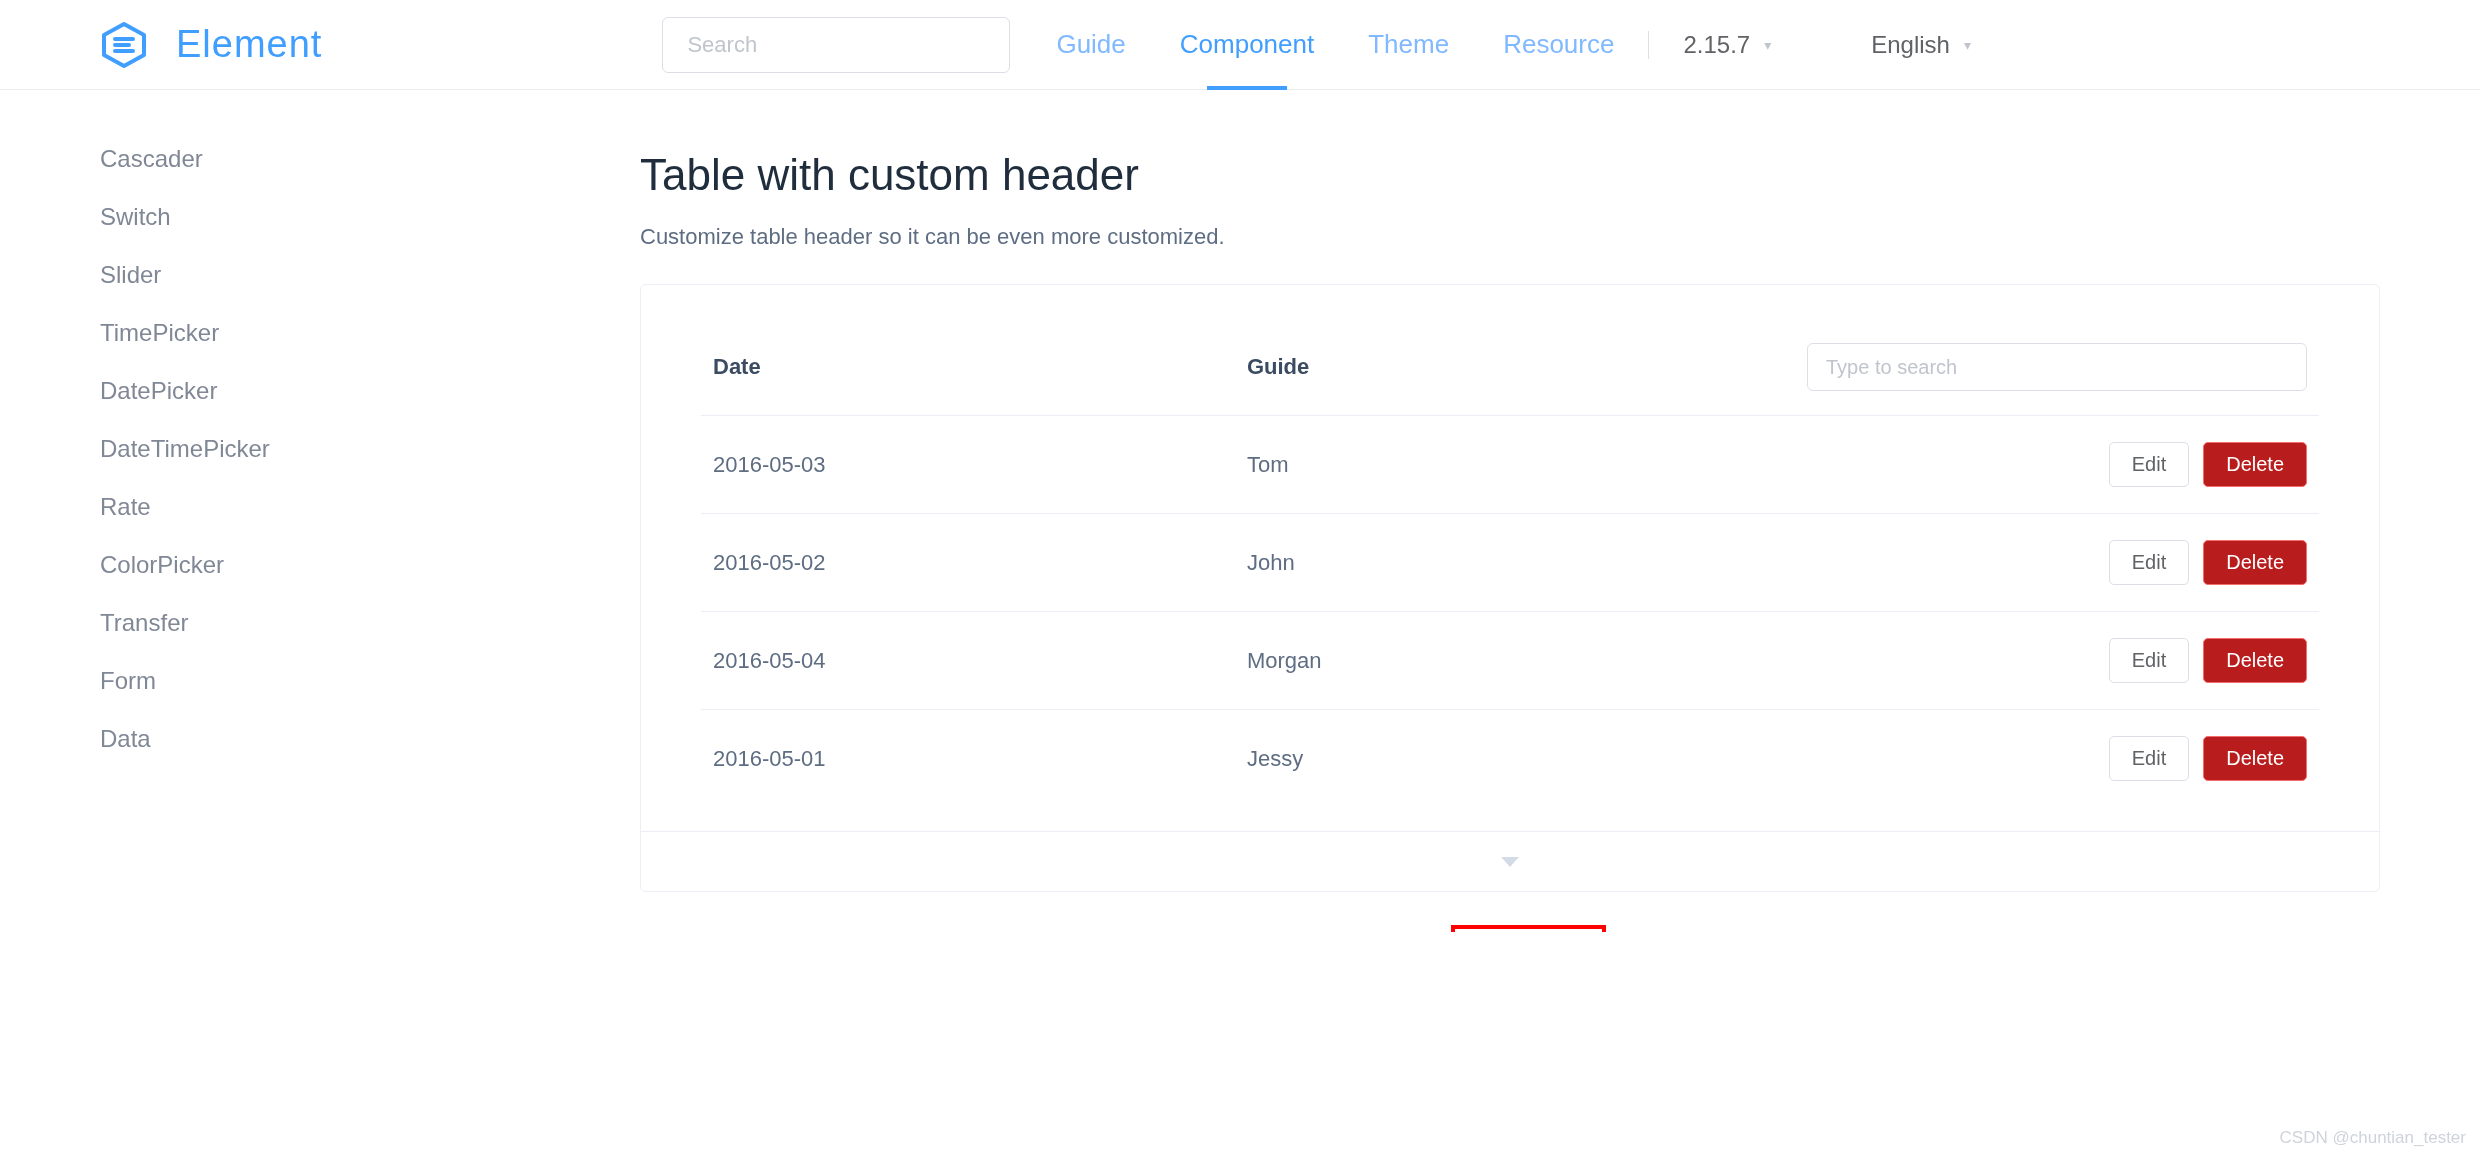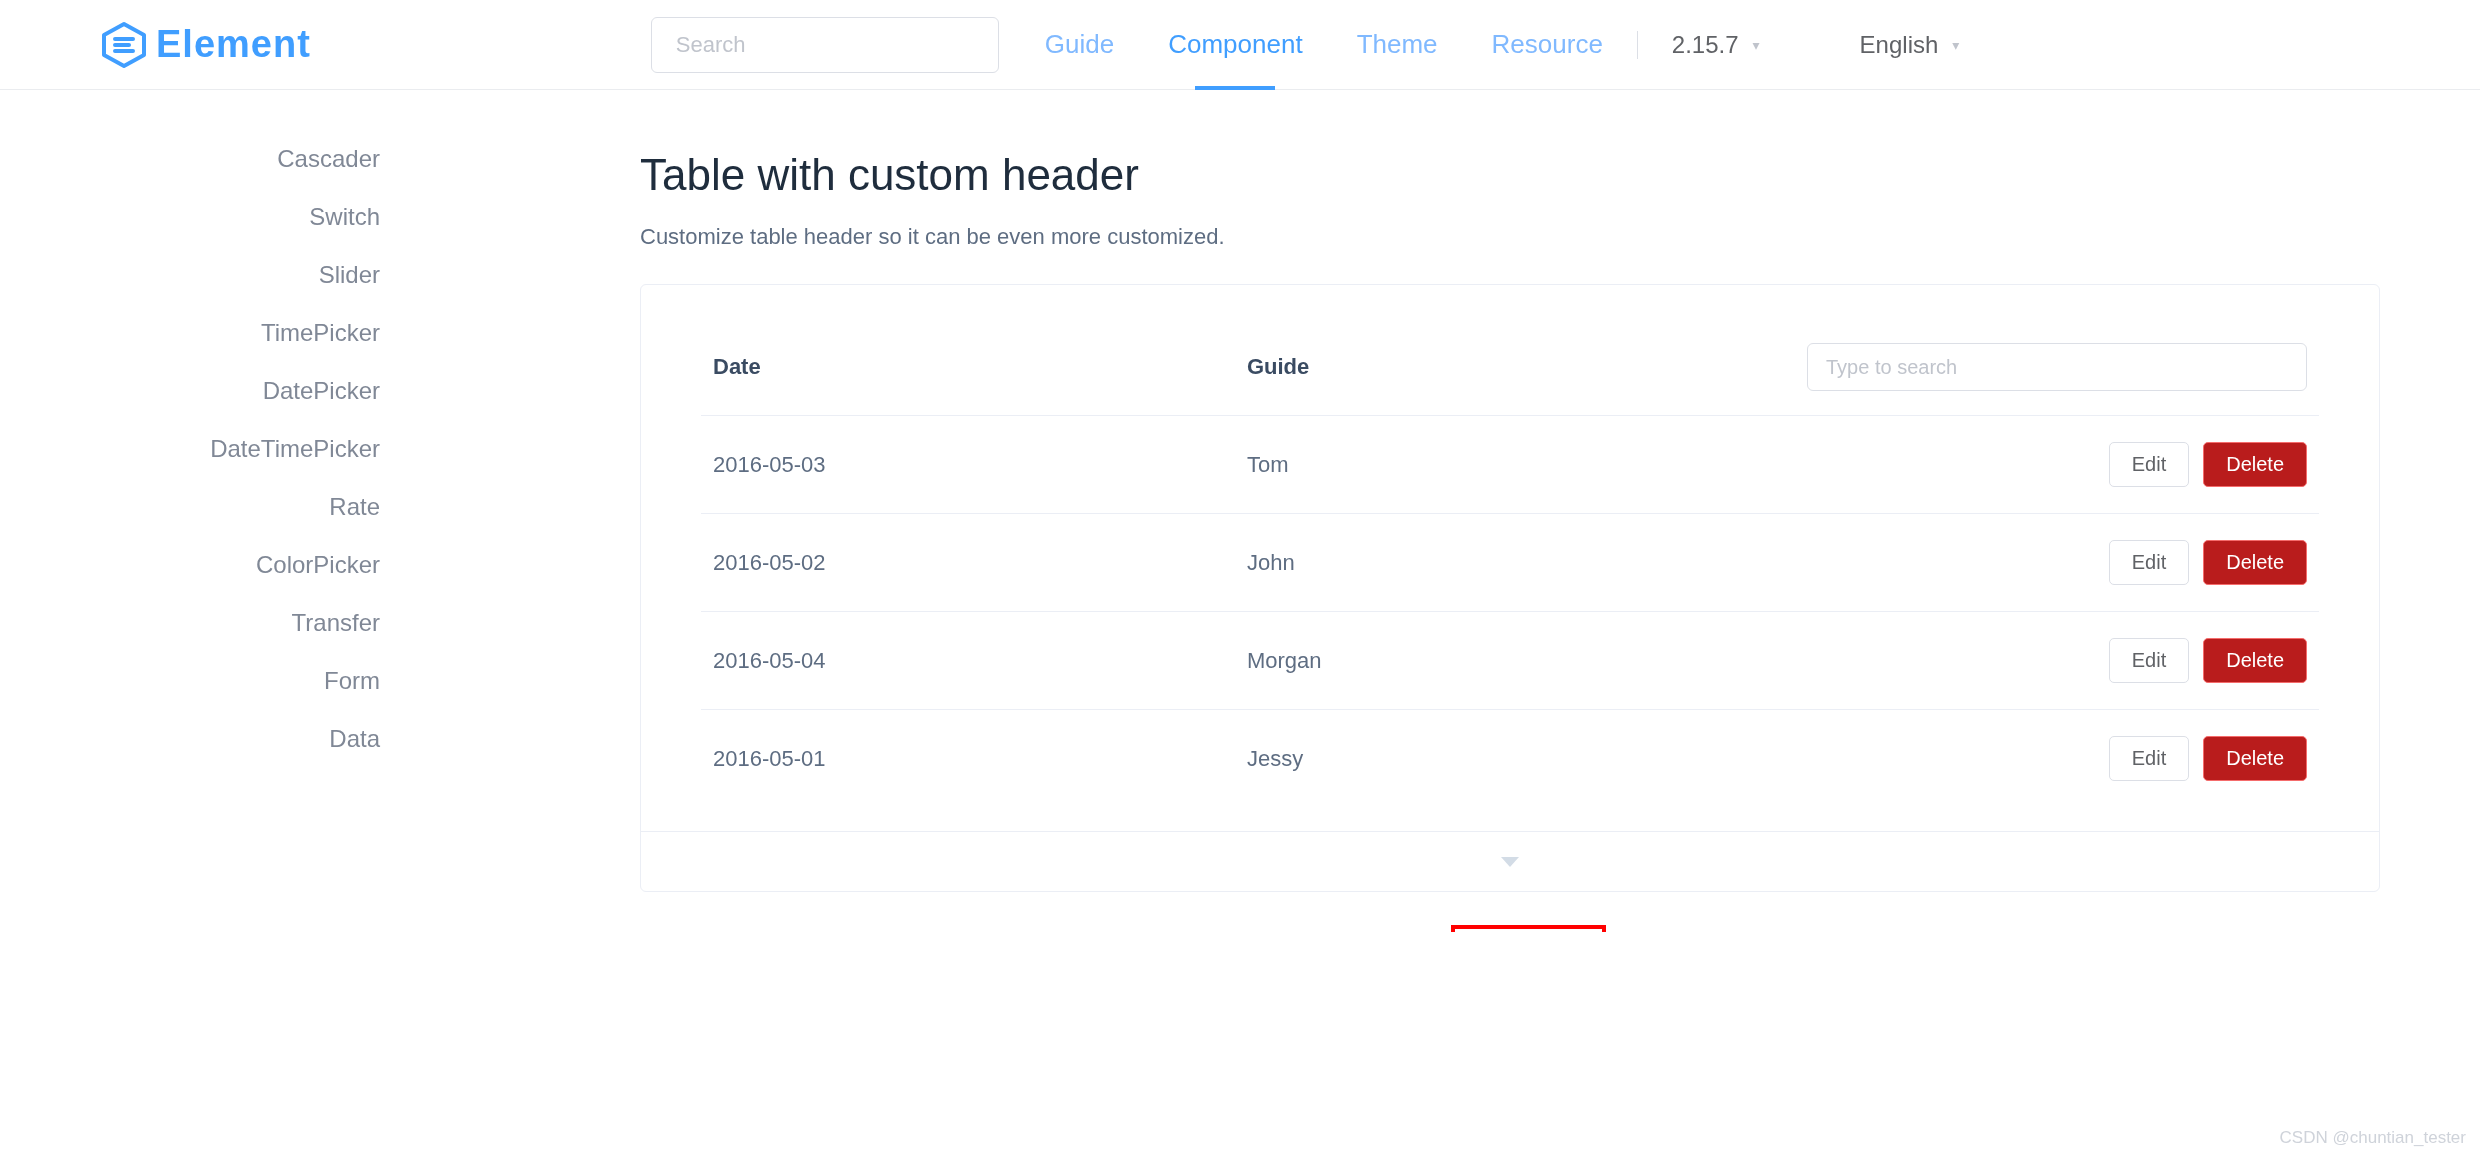"Element" .logo { font-weight: 700 -> 400; gap: 8px -> 28px }
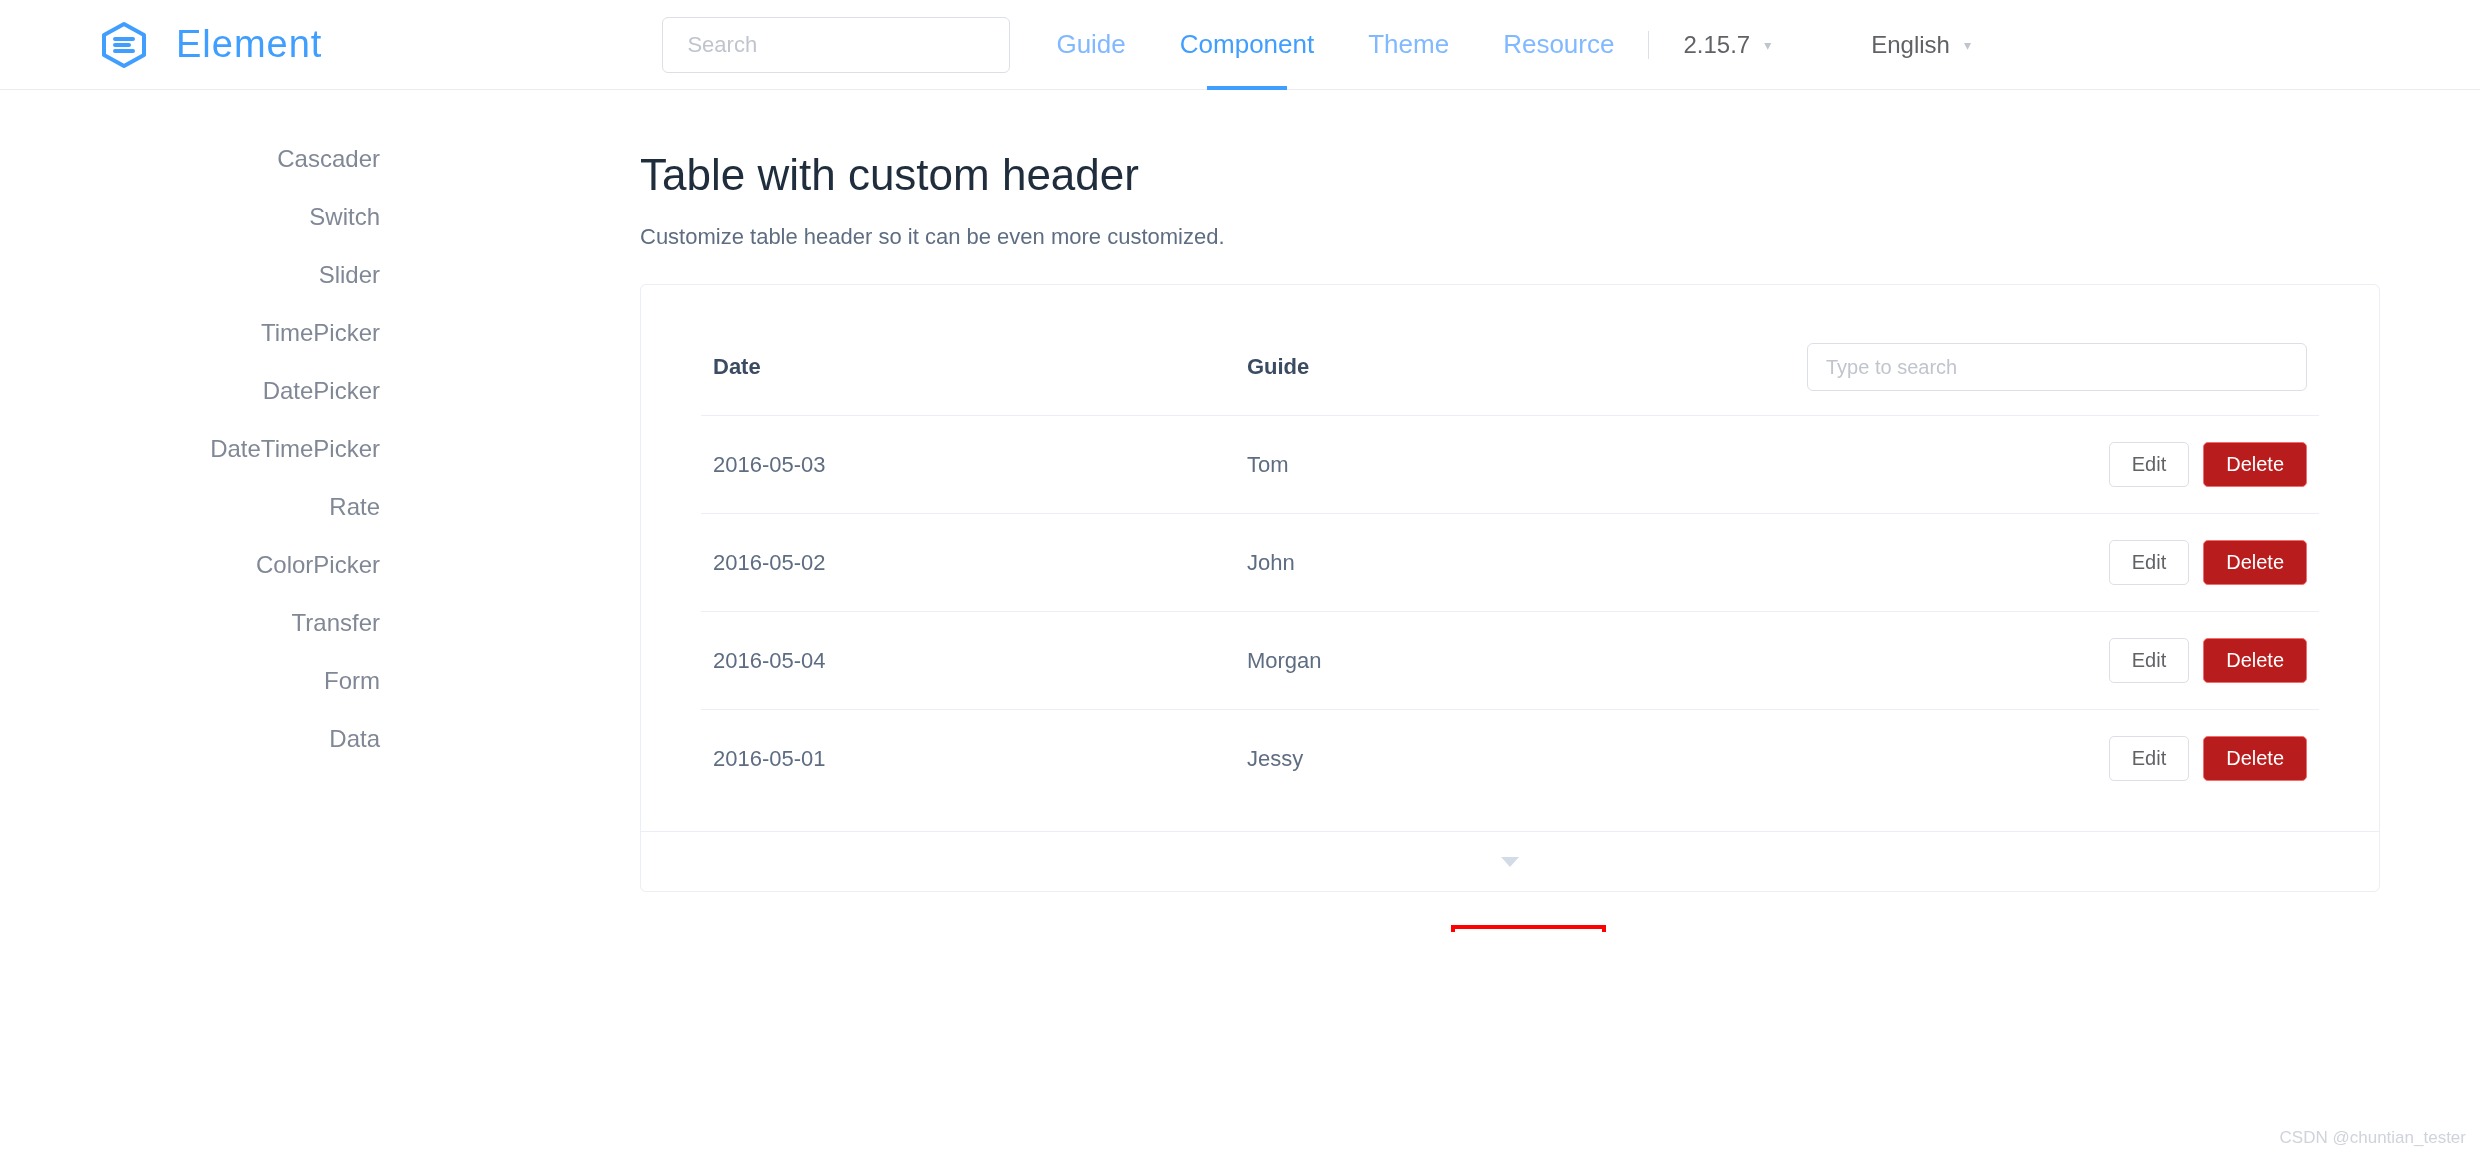"Cascader" .sidebar a { text-align: right -> none }
